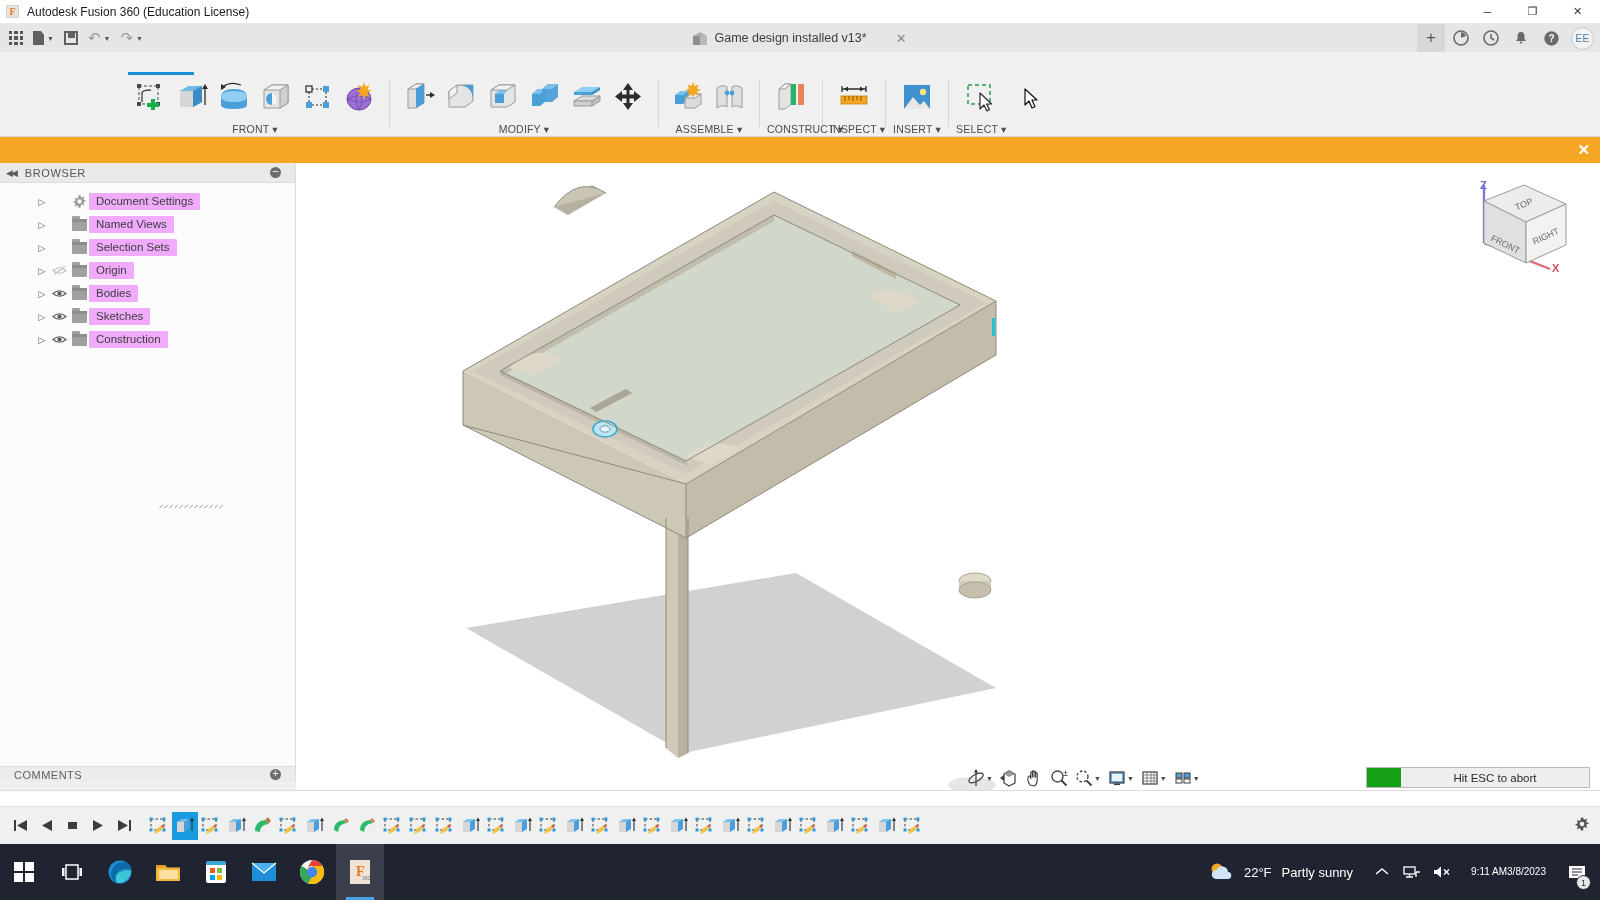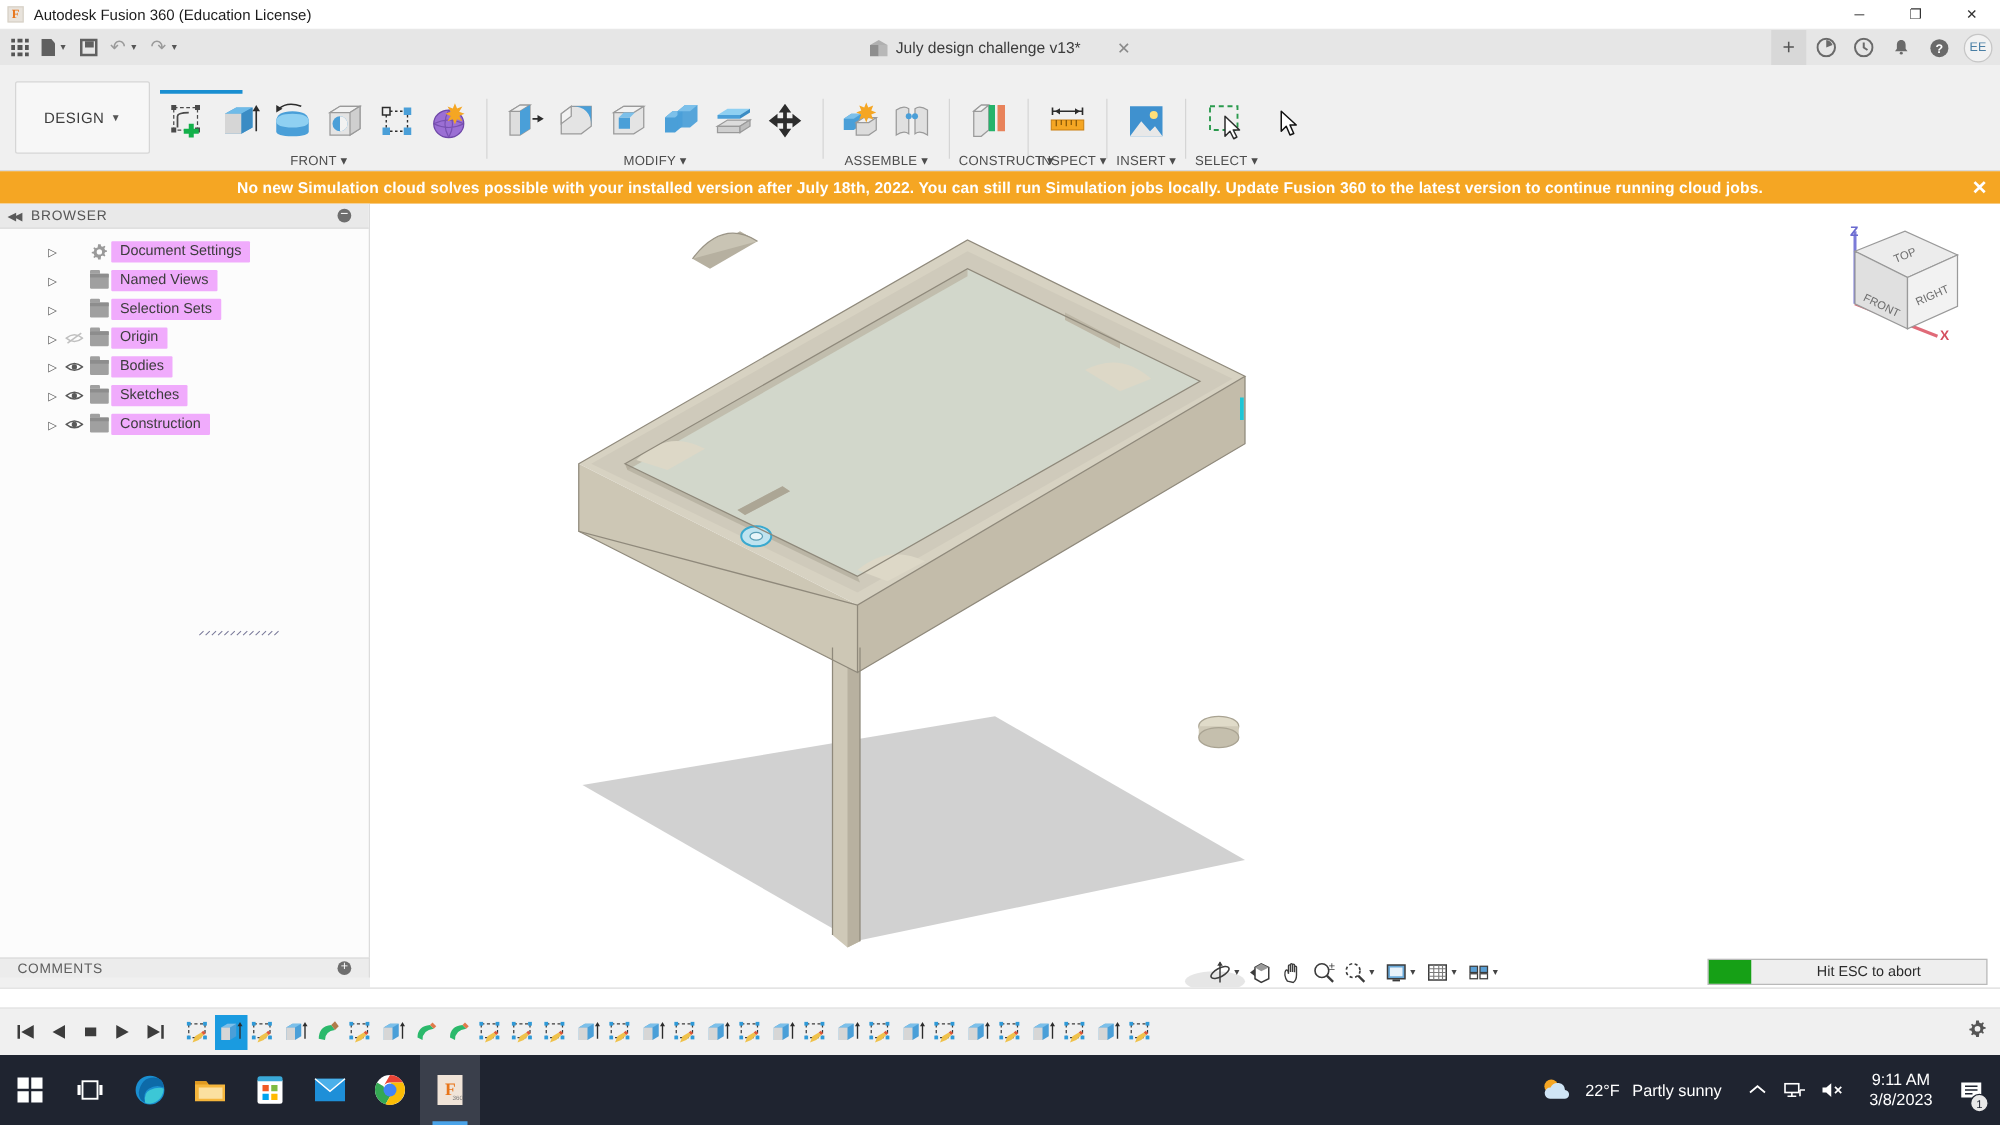"July design challenge v13*" span.doctab-label { text: July design challenge -> Game design installed }
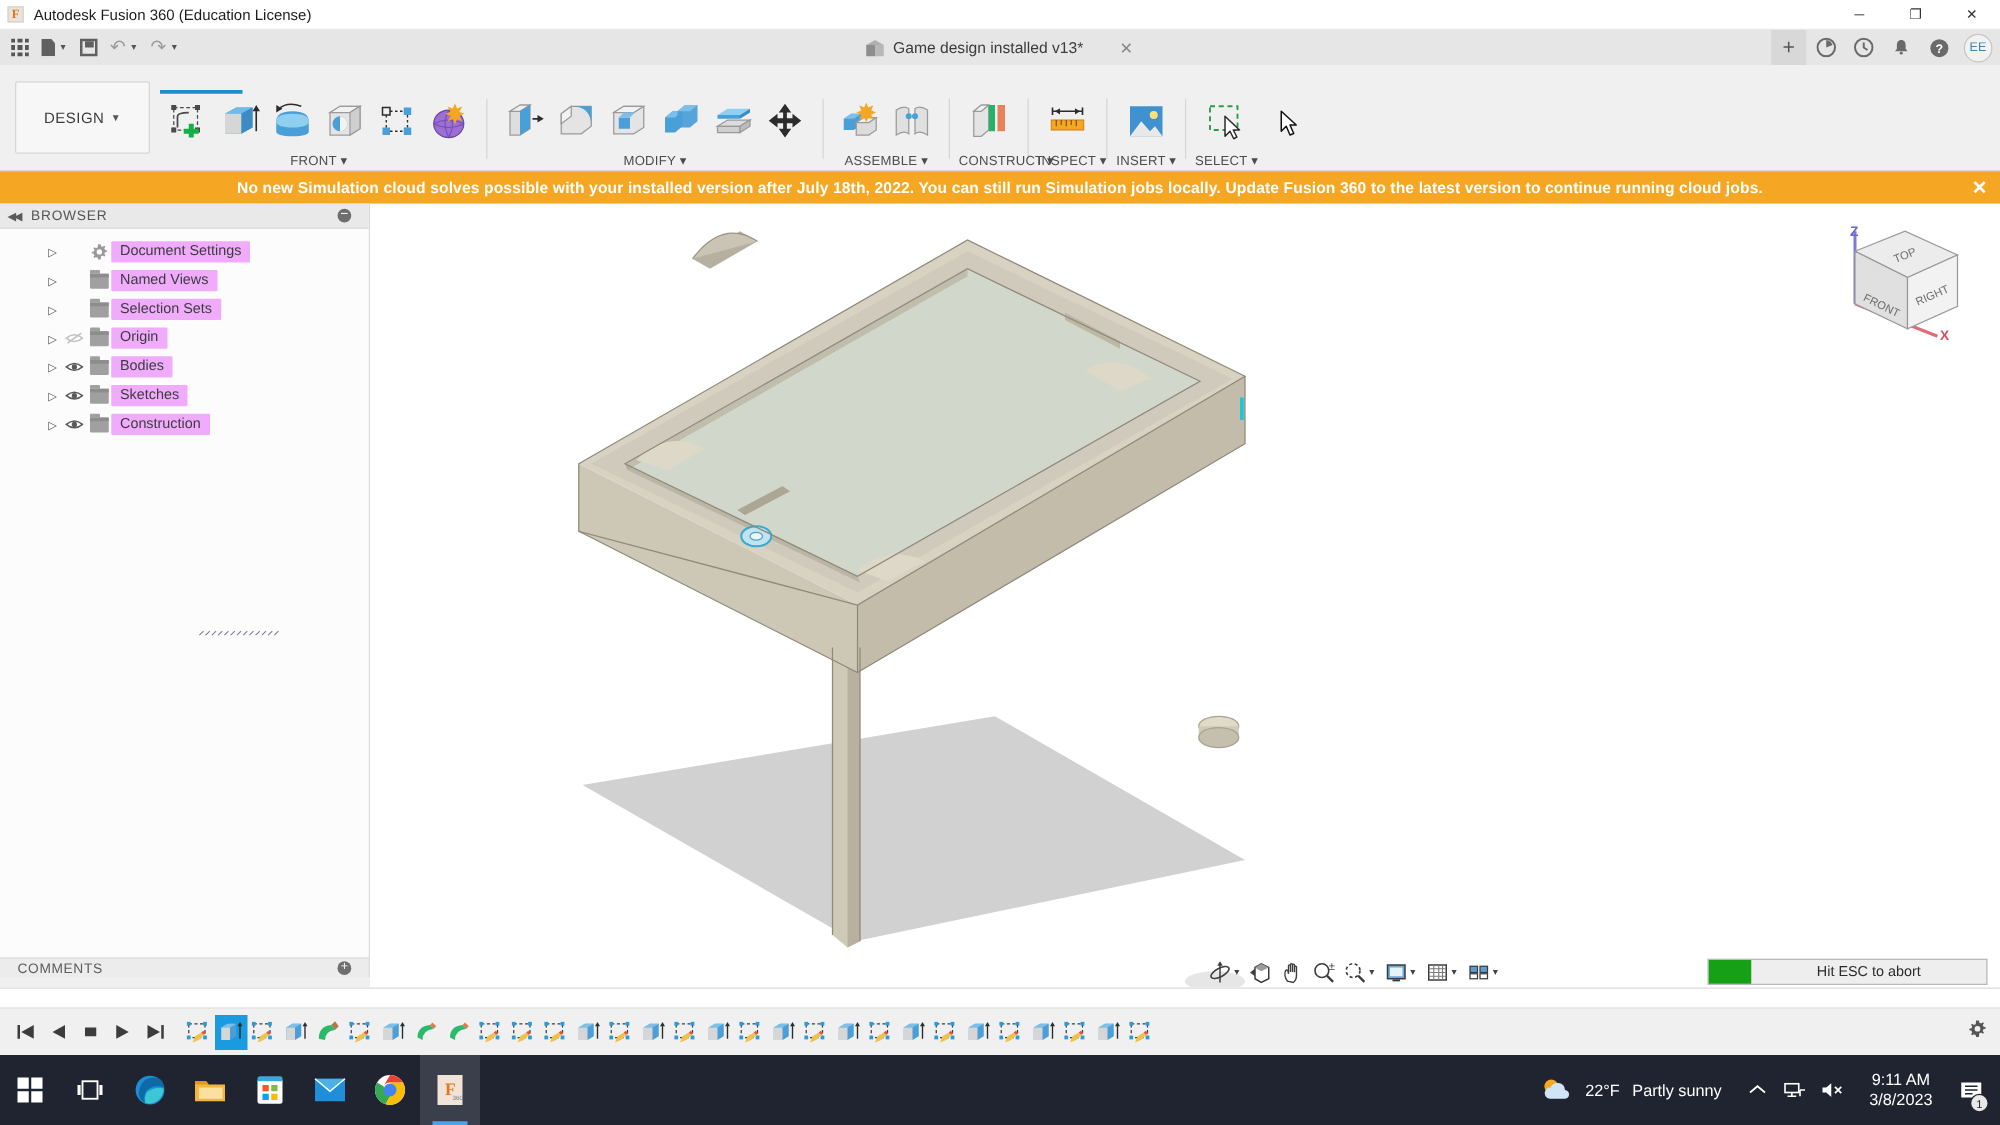"DESIGN" div.design-box { html: <div> <span>DESIGN</span> <span>▼</span> </div> -> none }
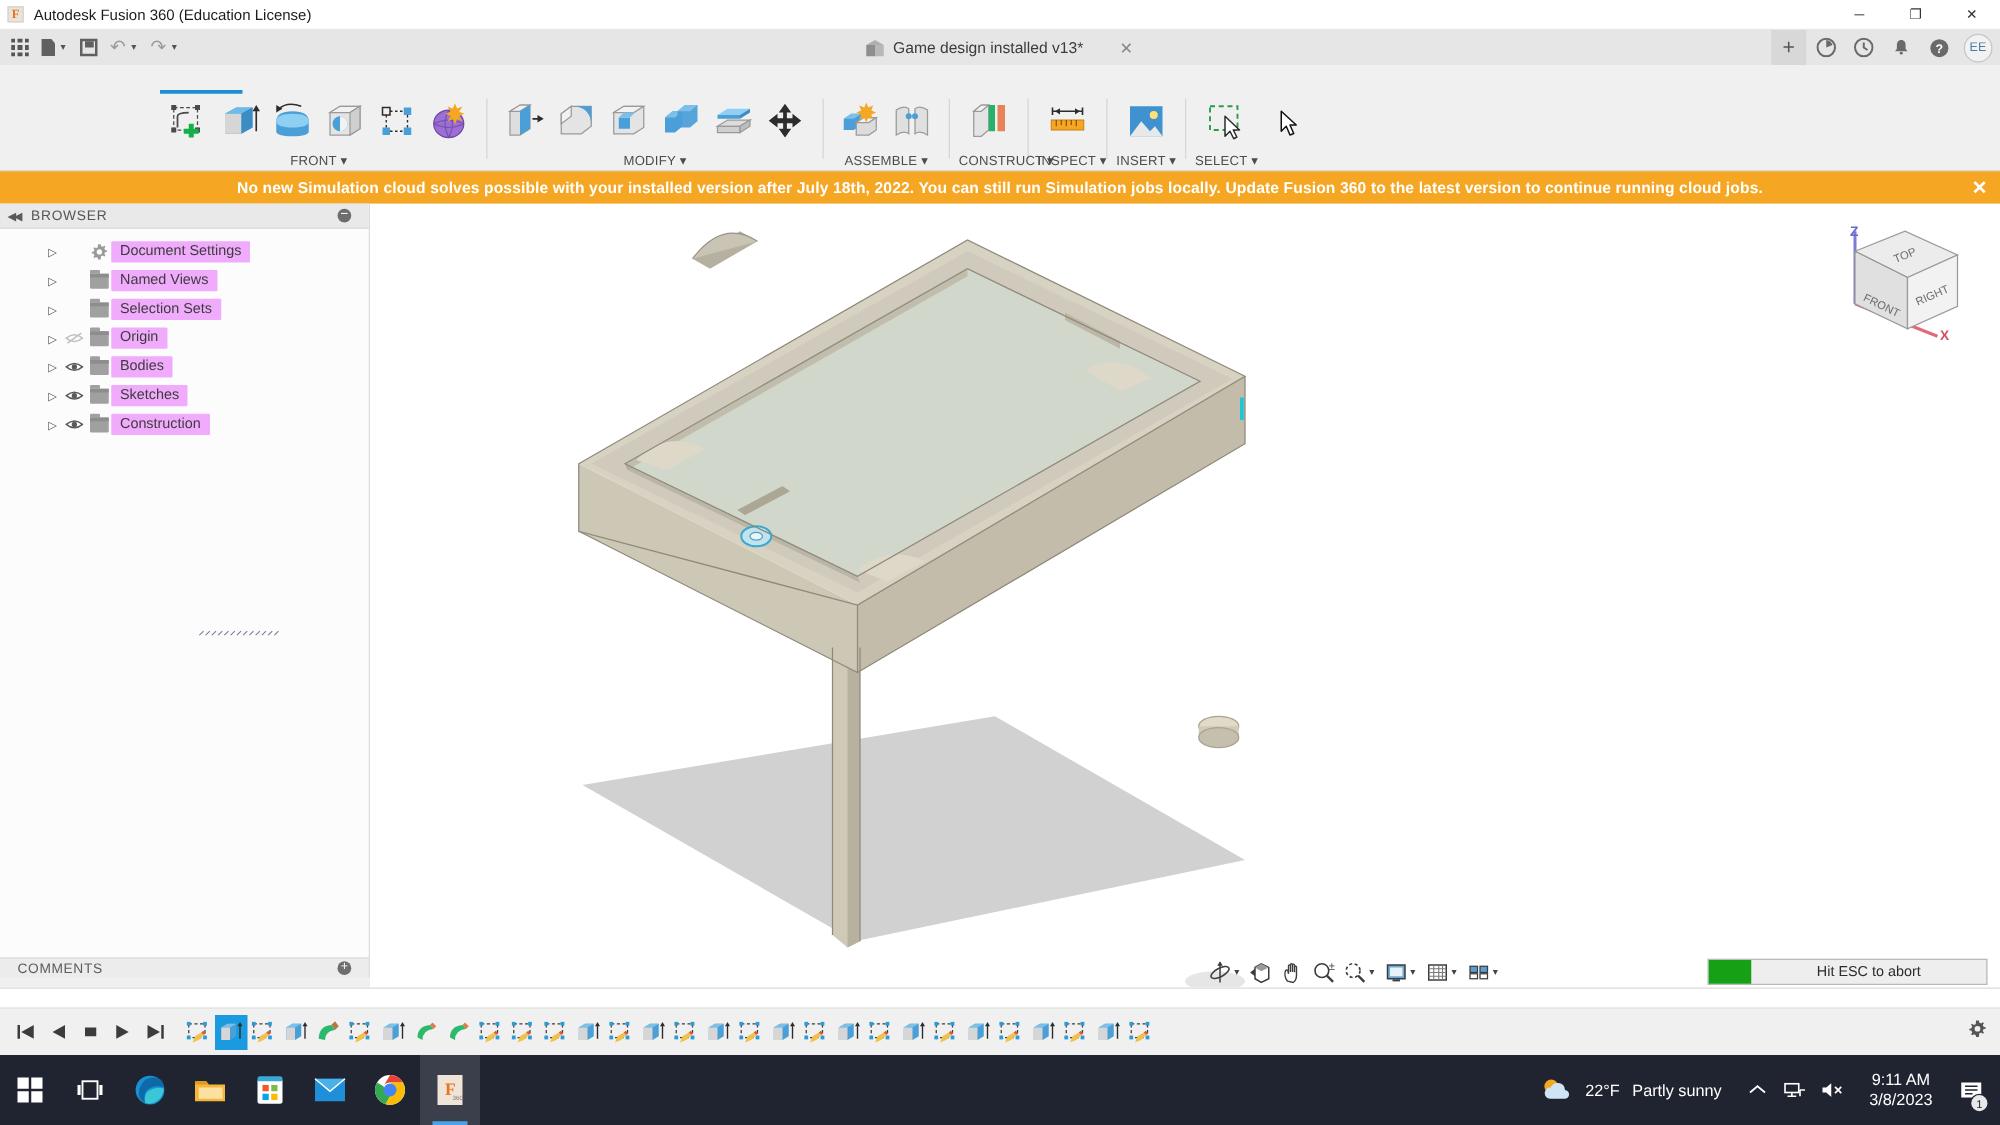"No new Simulation cloud solves" div.banner-text { html: <div>No new Simulation cloud solves possible with your installed version after July 18th, 2022. You can still run Simulation jobs locally. Update Fusion 360 to the latest version to continue running cloud jobs.</div> -> none }
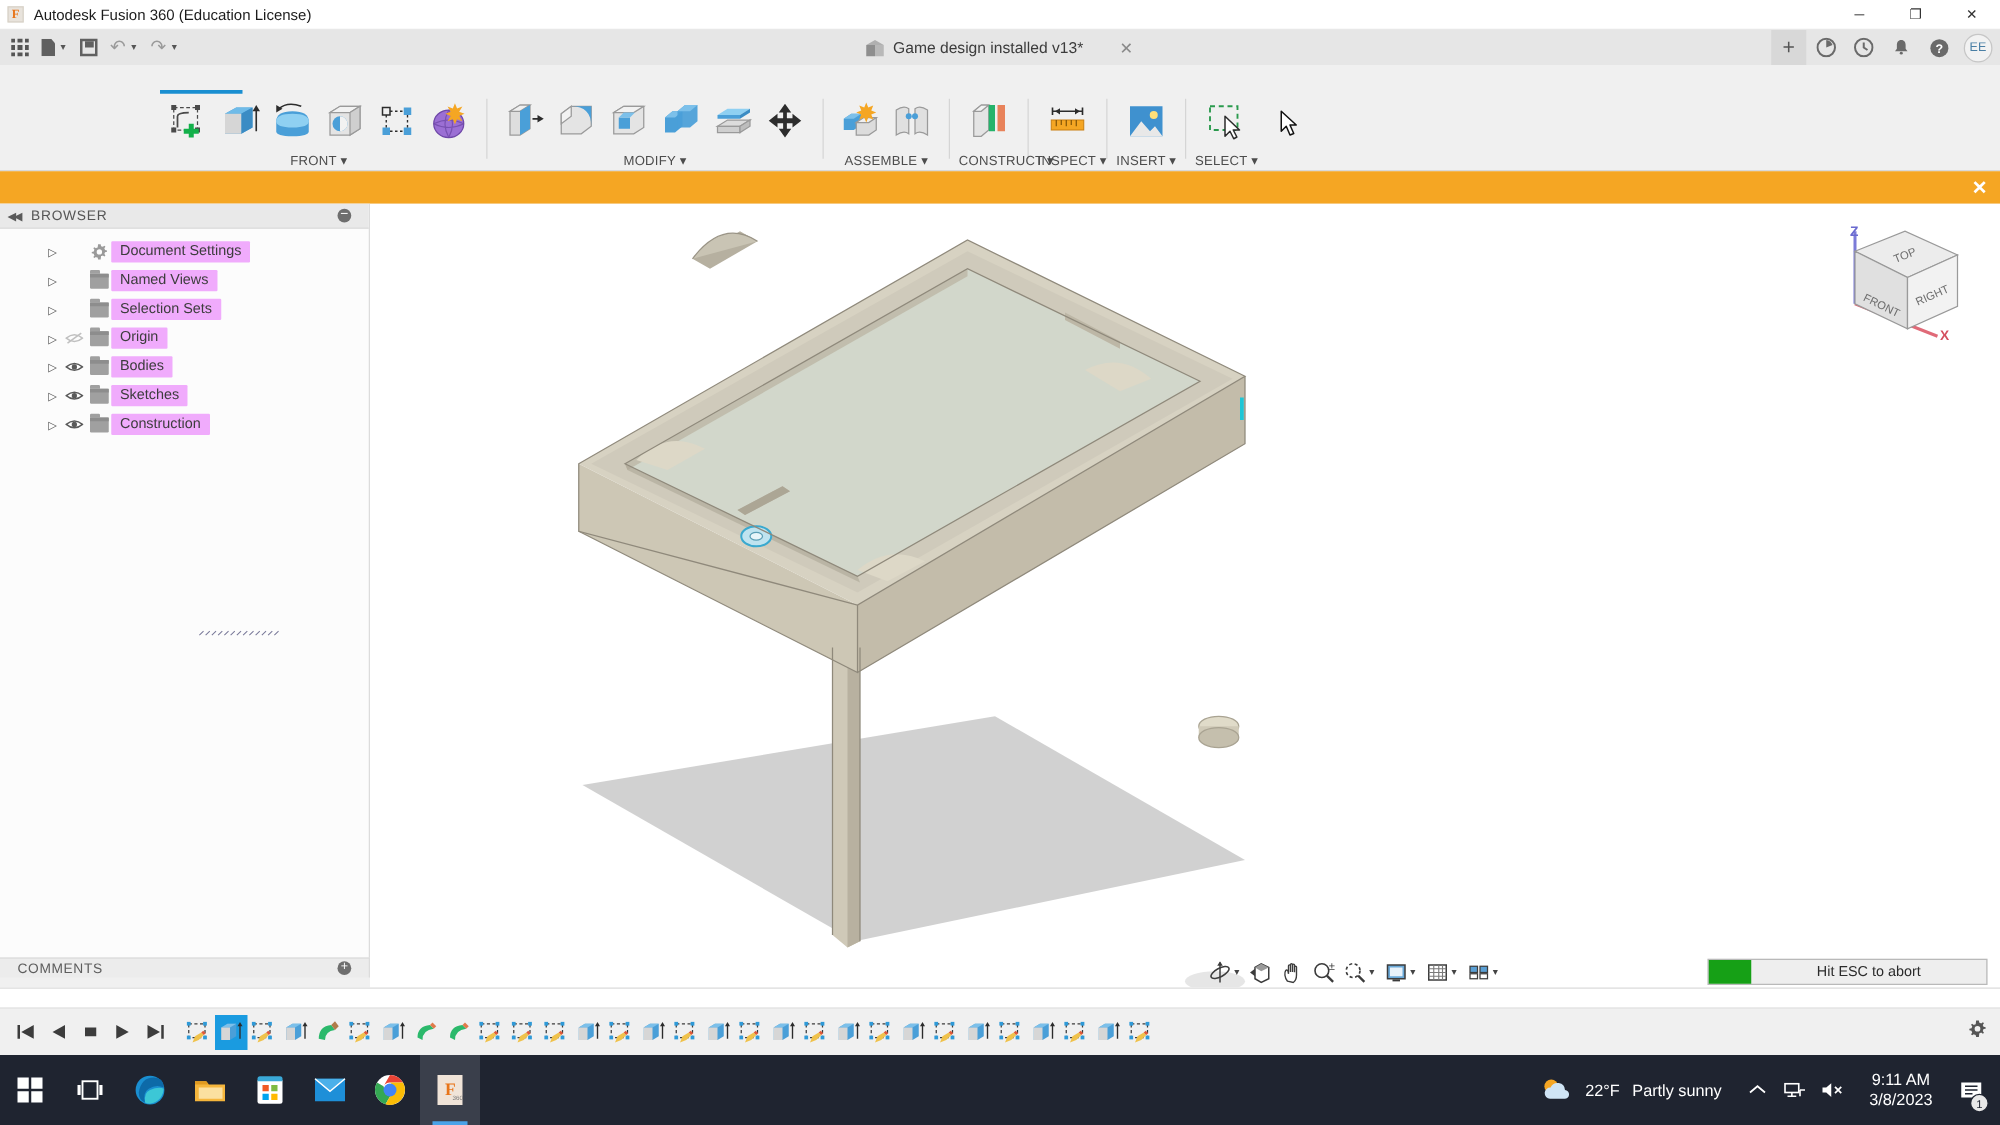"9:11 AM" .clock { flex-direction: column -> row; font-size: 13px -> 10px }
